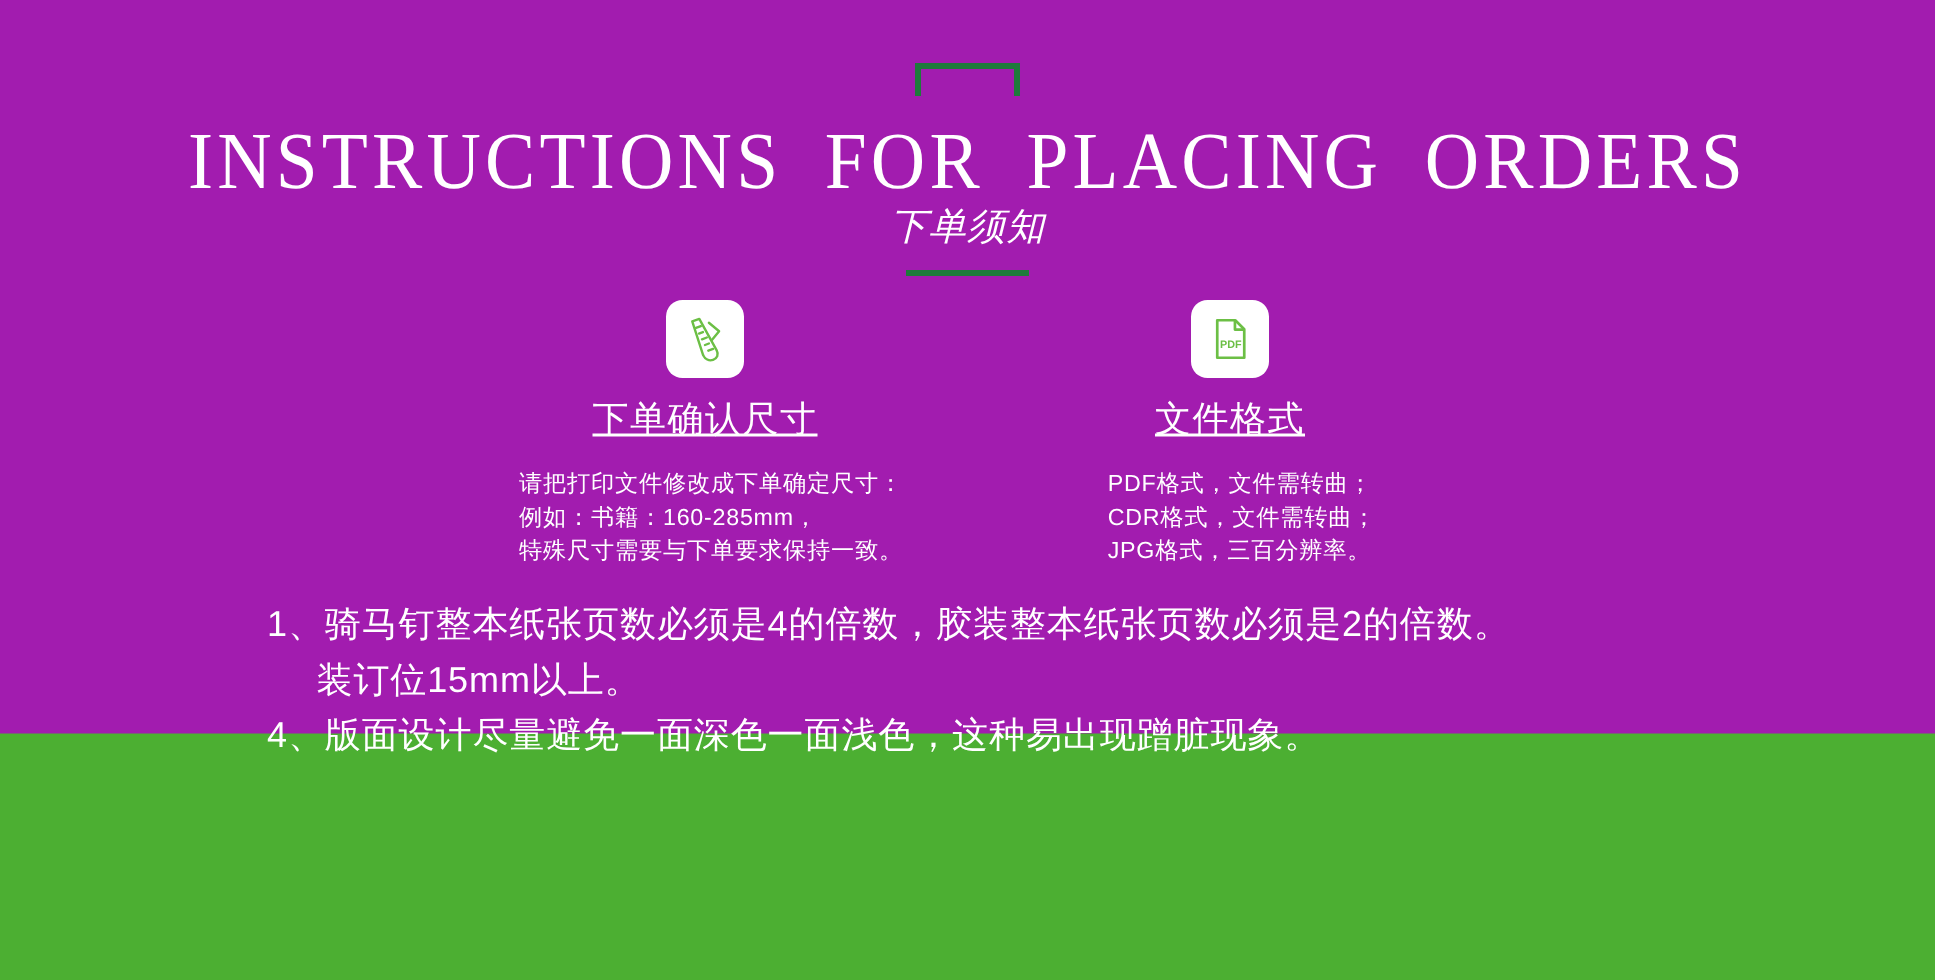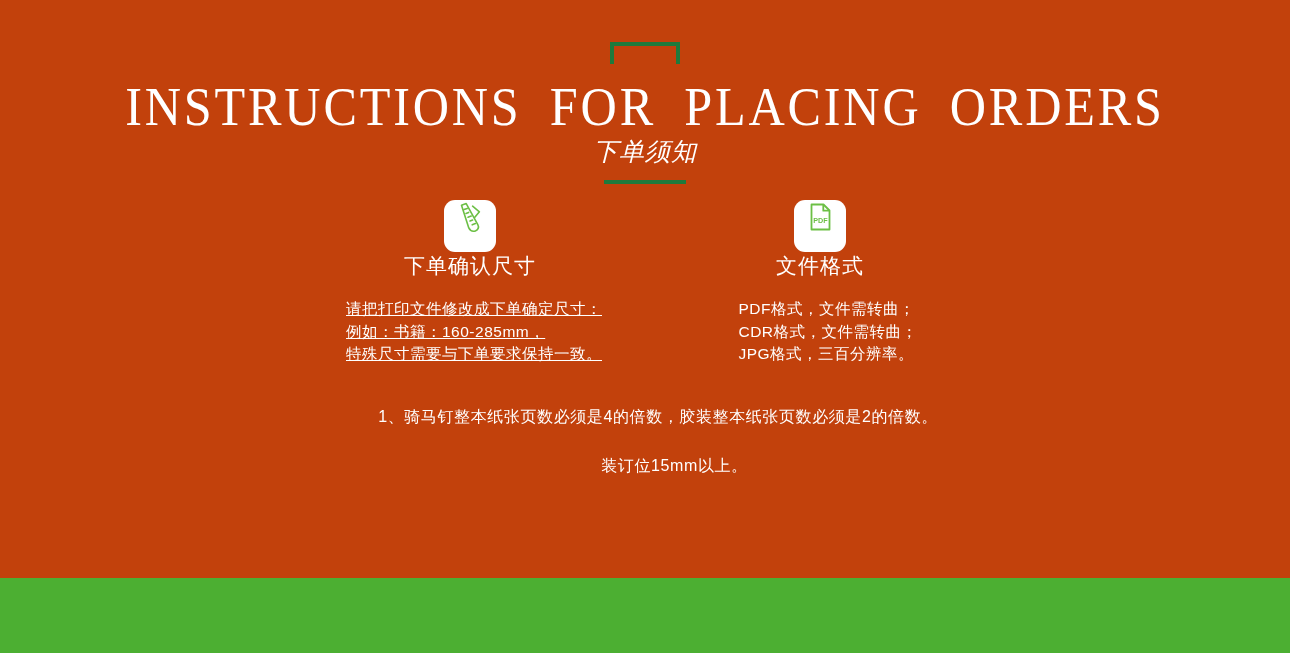"INSTRUCTIONS FOR PLACING ORDERS" .page { background: #c2410c -> #a21caf; height: 578px -> 489px }
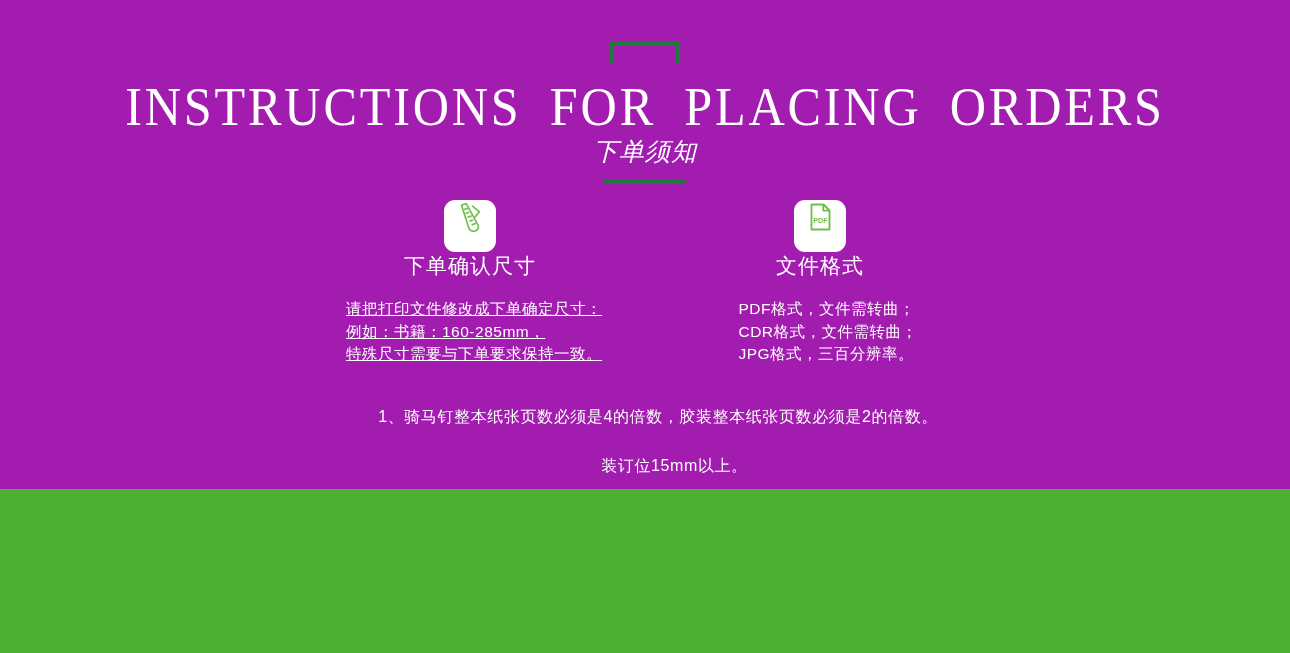"PDF" .icon-tile { align-items: none -> center }
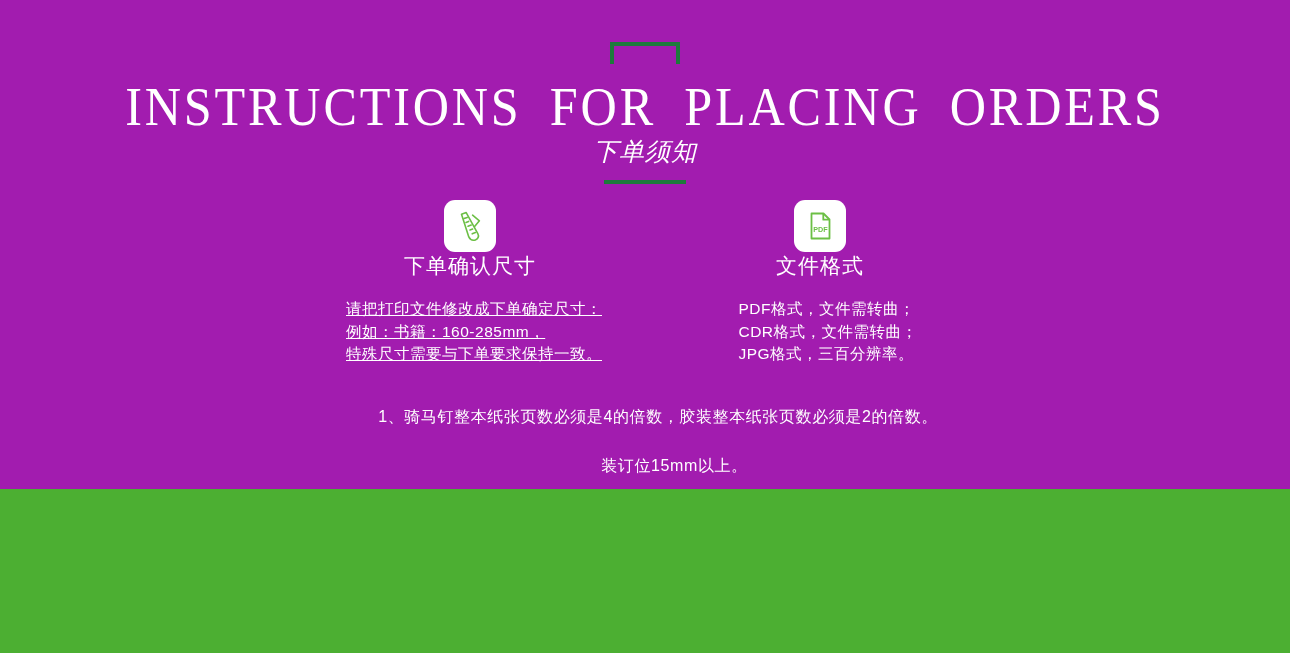"下单确认尺寸" .feature-label { font-size: 21px -> 24px; margin-top: none -> 14px; text-decoration: none -> underline }
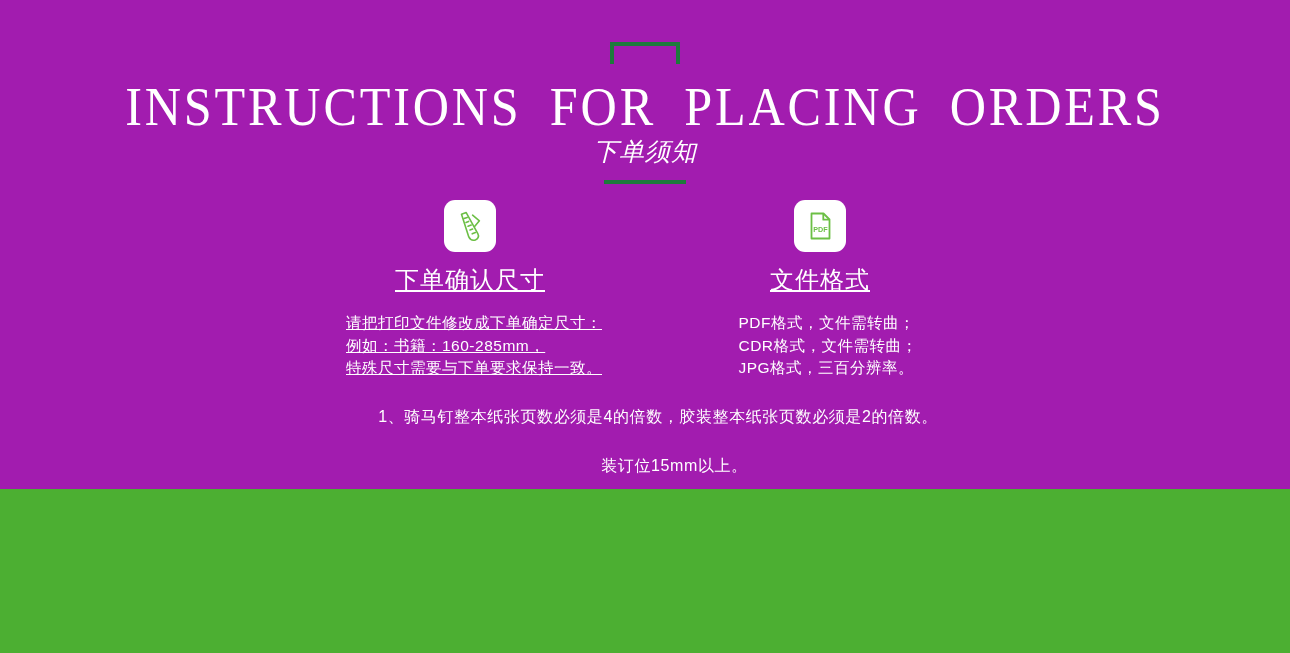"请把打印文件修改成下单确定尺寸：" .col-left .feature-lines { text-decoration: underline -> none }
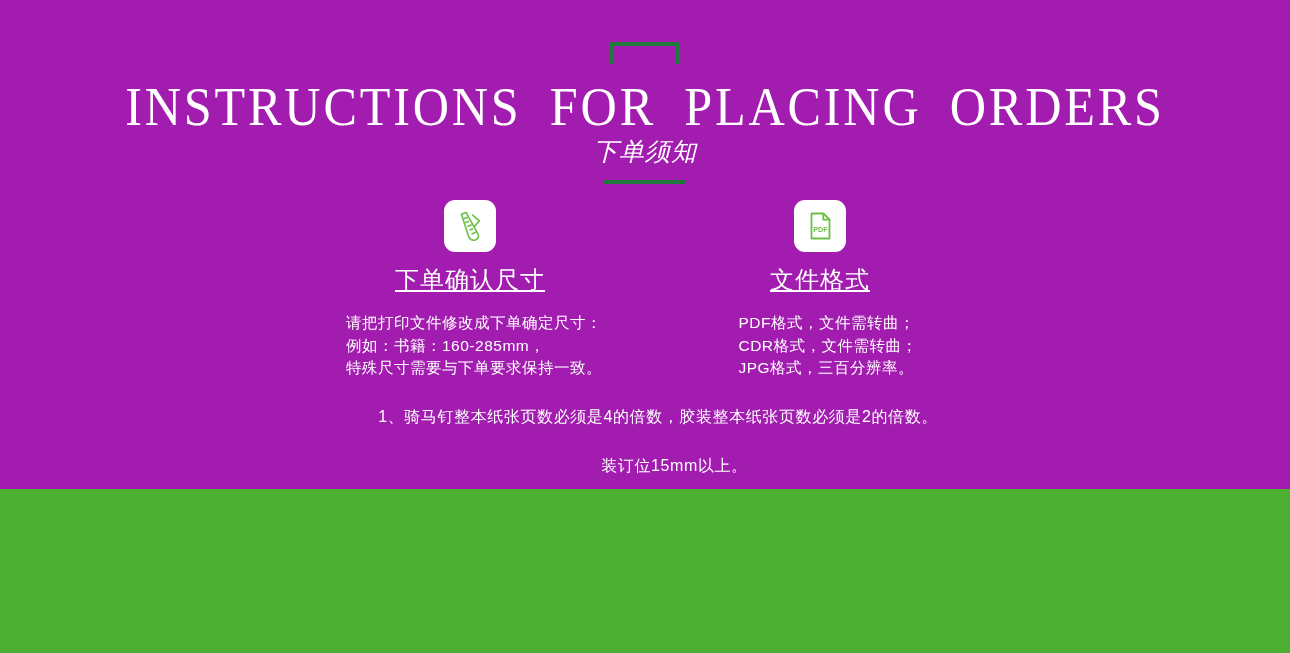"1、骑马钉整本纸张页数必须是4的倍数，胶装整本纸张页数必须是2的倍数。" .note { font-size: 16px -> 24px; text-align: center -> none }
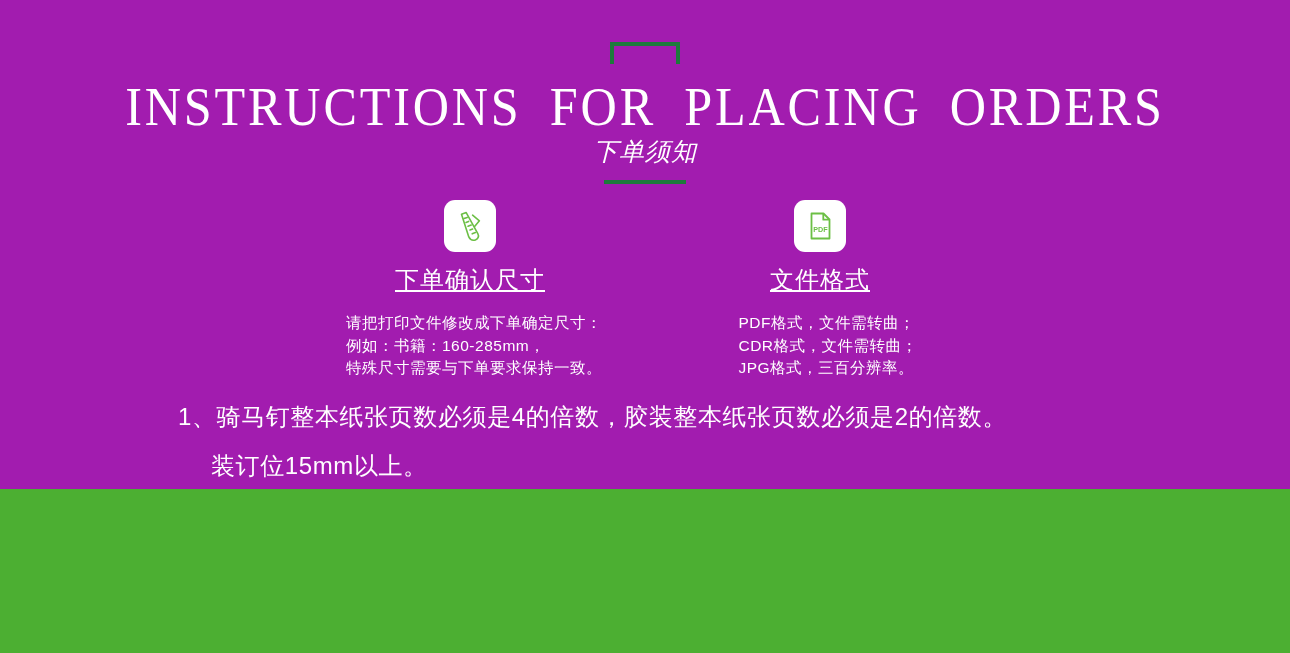"装订位15mm以上。" .note .cont { margin-top: 12px -> none }
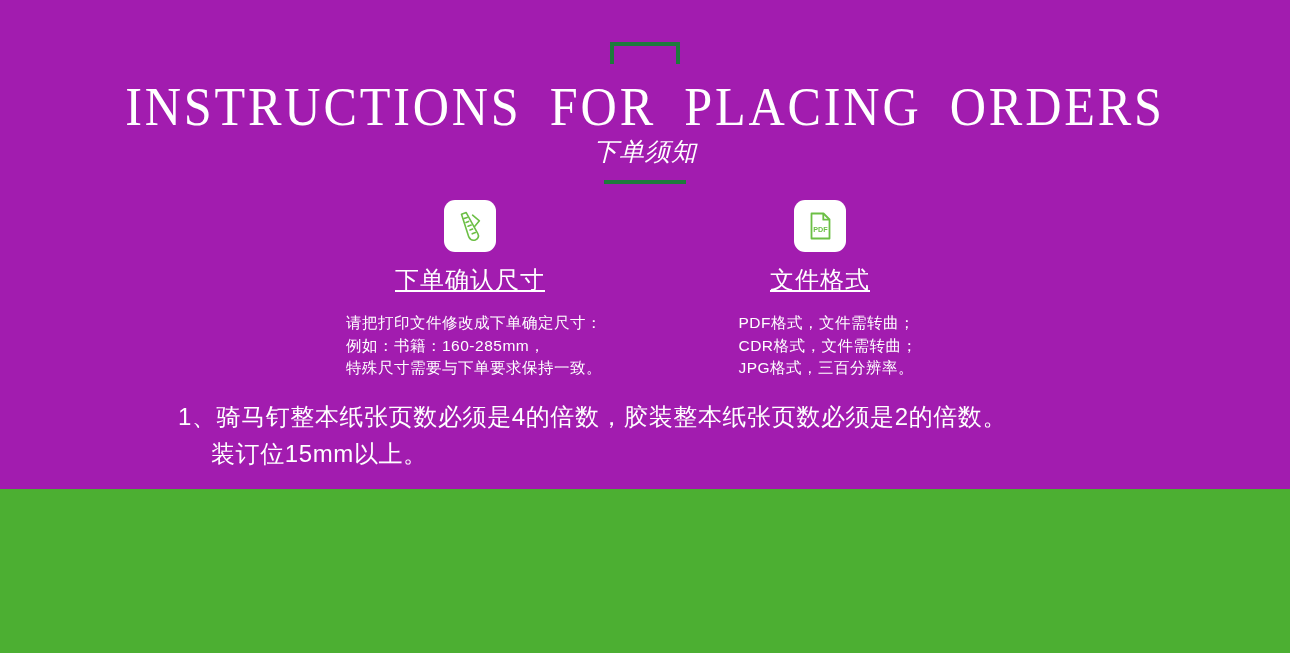"4、版面设计尽量避免一面深色一面浅色，这种易出现蹭脏现象。" div.note { html: none -> <div> <span>4、版面设计尽量避免一面深色一面浅色，这种易出现蹭脏现象。</span> </div> }
